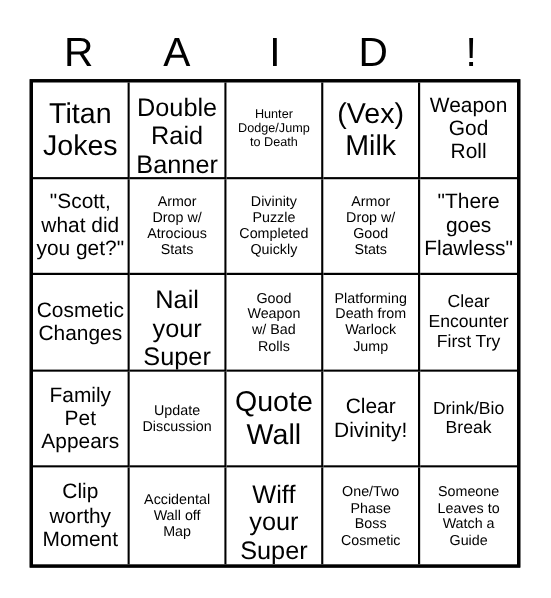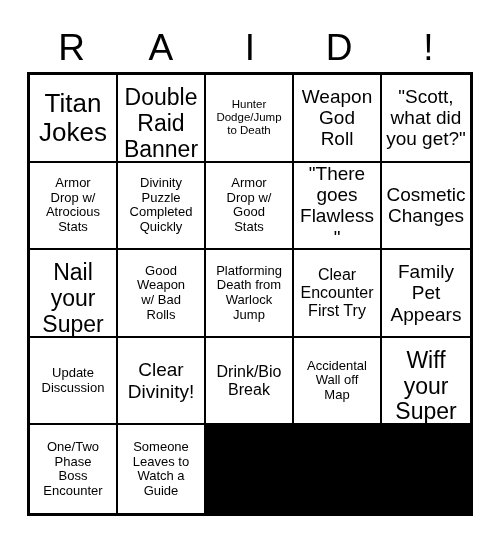"(Vex)" div.cell { html: none -> <div> <span>(Vex) Milk</span> </div> }
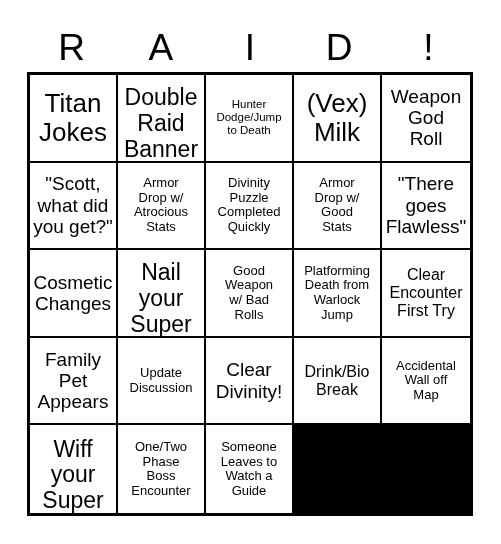"Quote" div.cell { html: none -> <div> <span>Quote Wall</span> </div> }
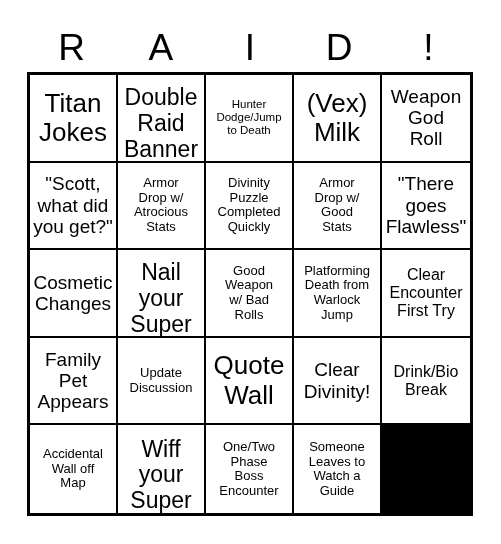"Clip" div.cell { html: none -> <div> <span>Clip worthy Moment</span> </div> }
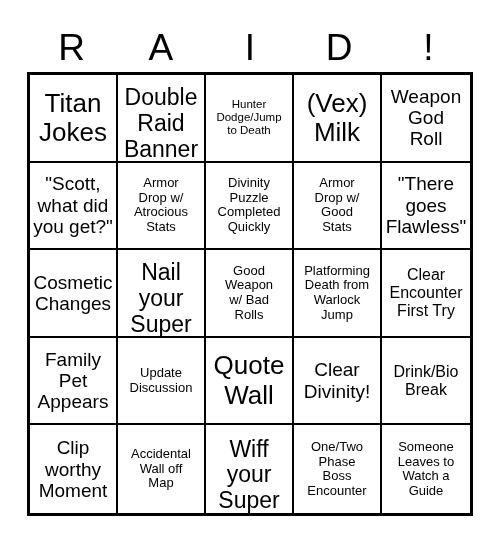"One/Two" span.cell-text { text: Encounter -> Cosmetic }
